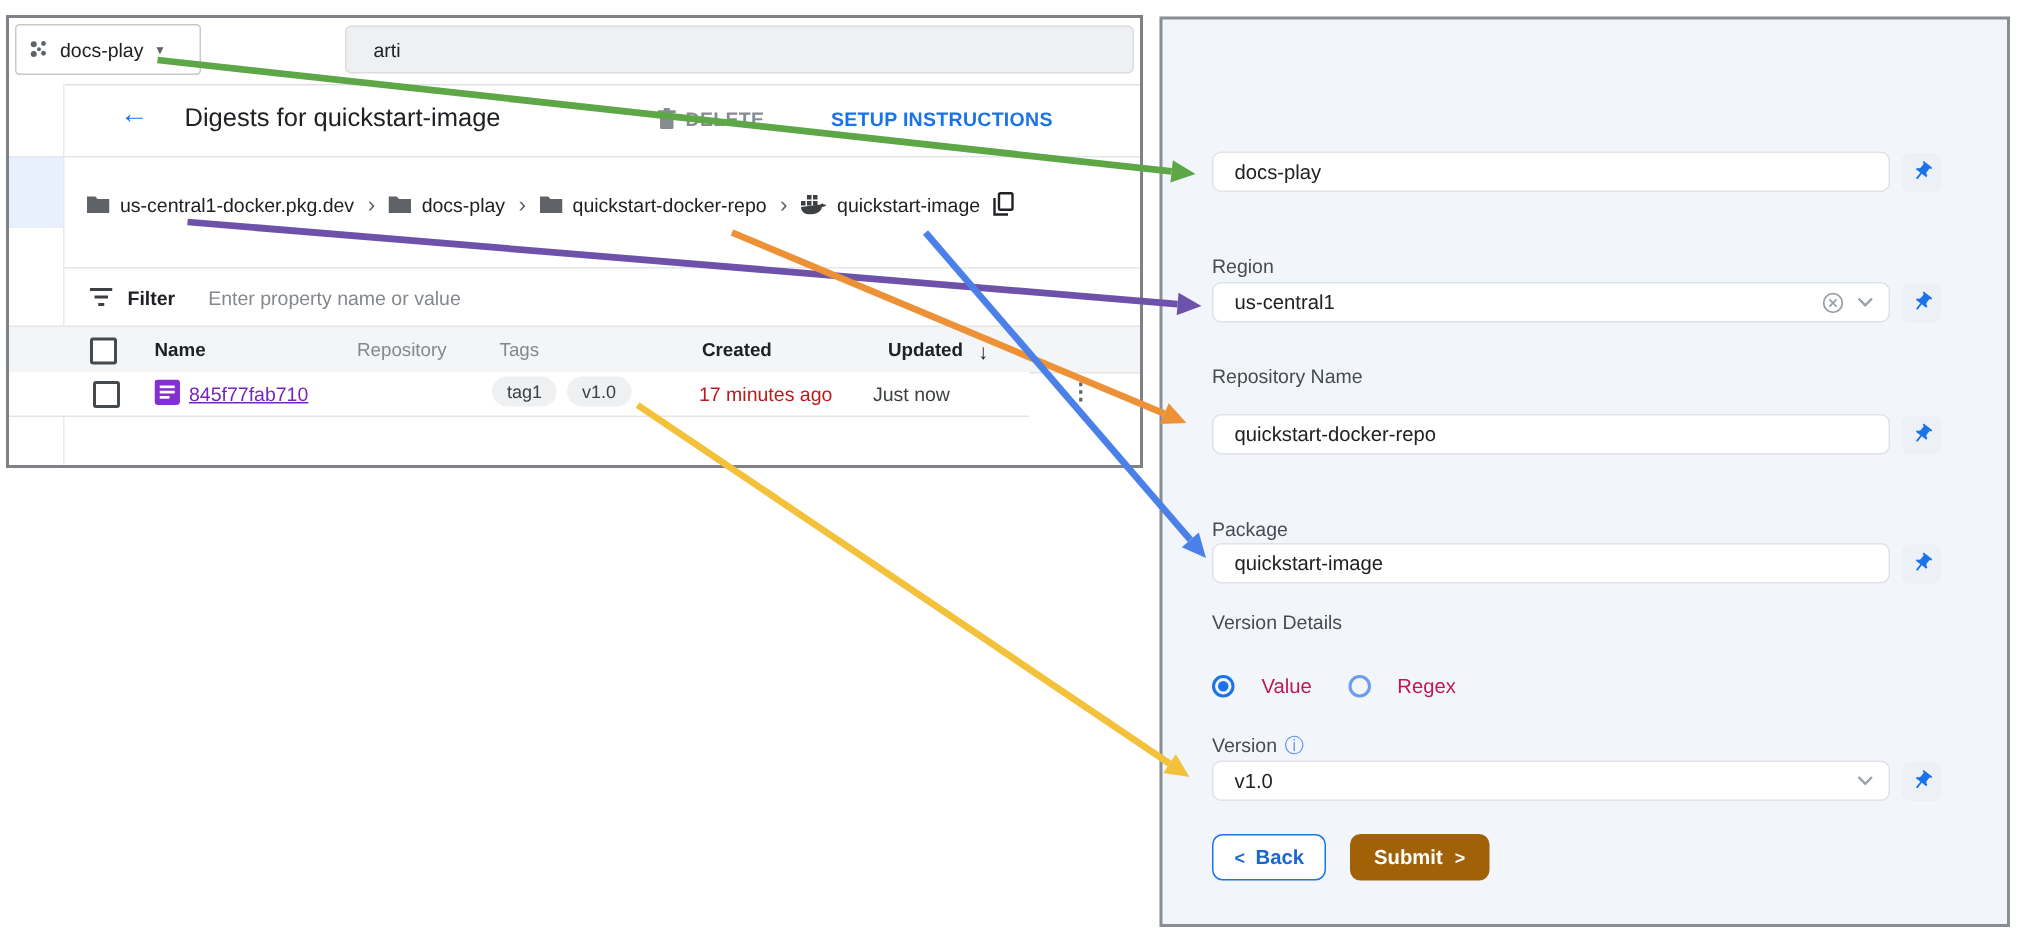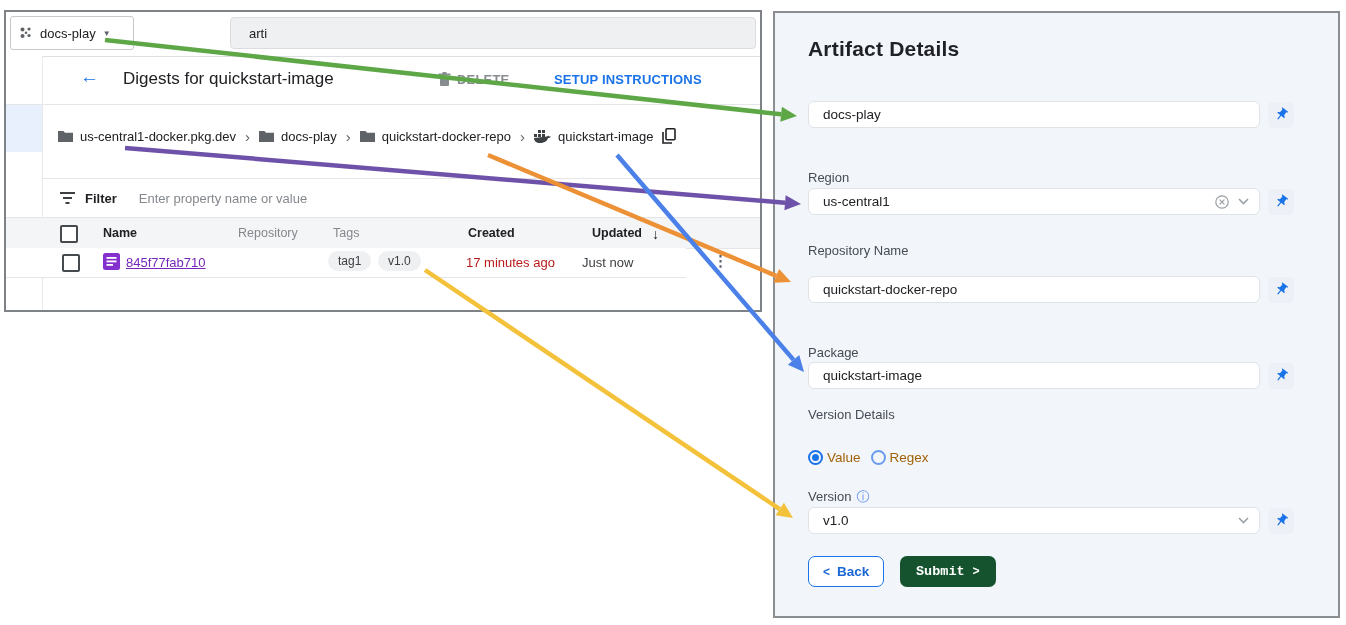"Artifact Details" h1 { html: <h1>Artifact Details</h1> -> none }
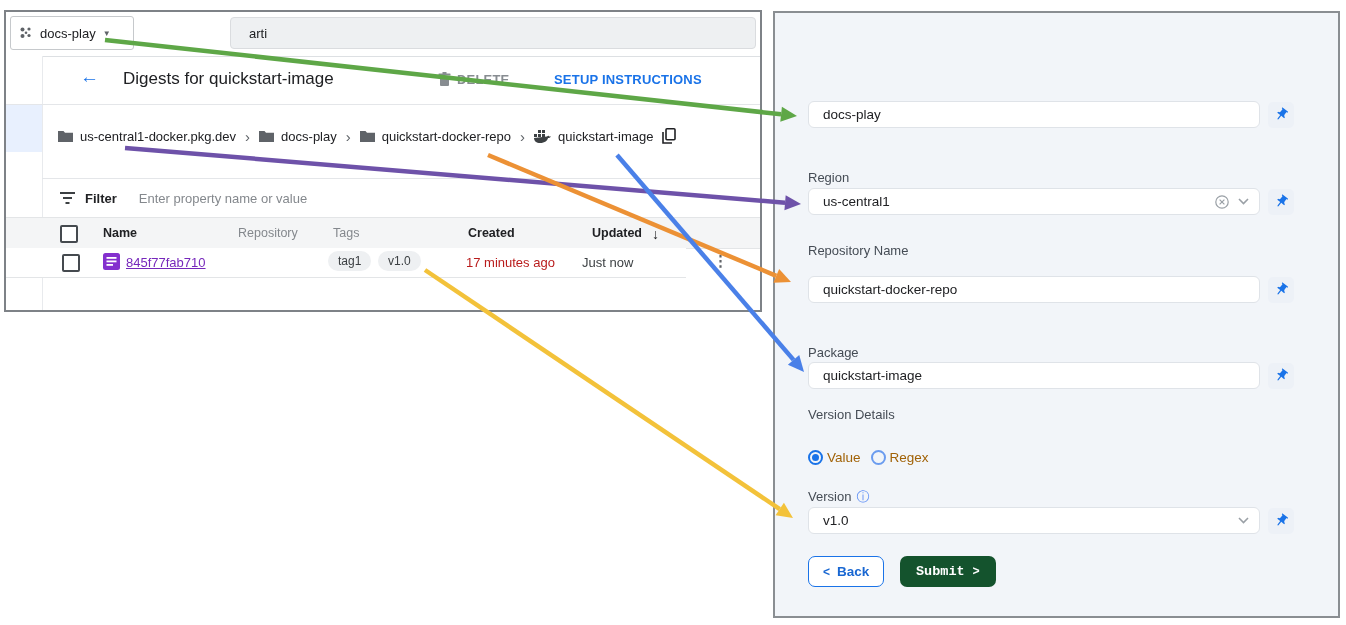"Value" .radio-row { color: #a16207 -> #be185d; gap: 4px -> 18px }
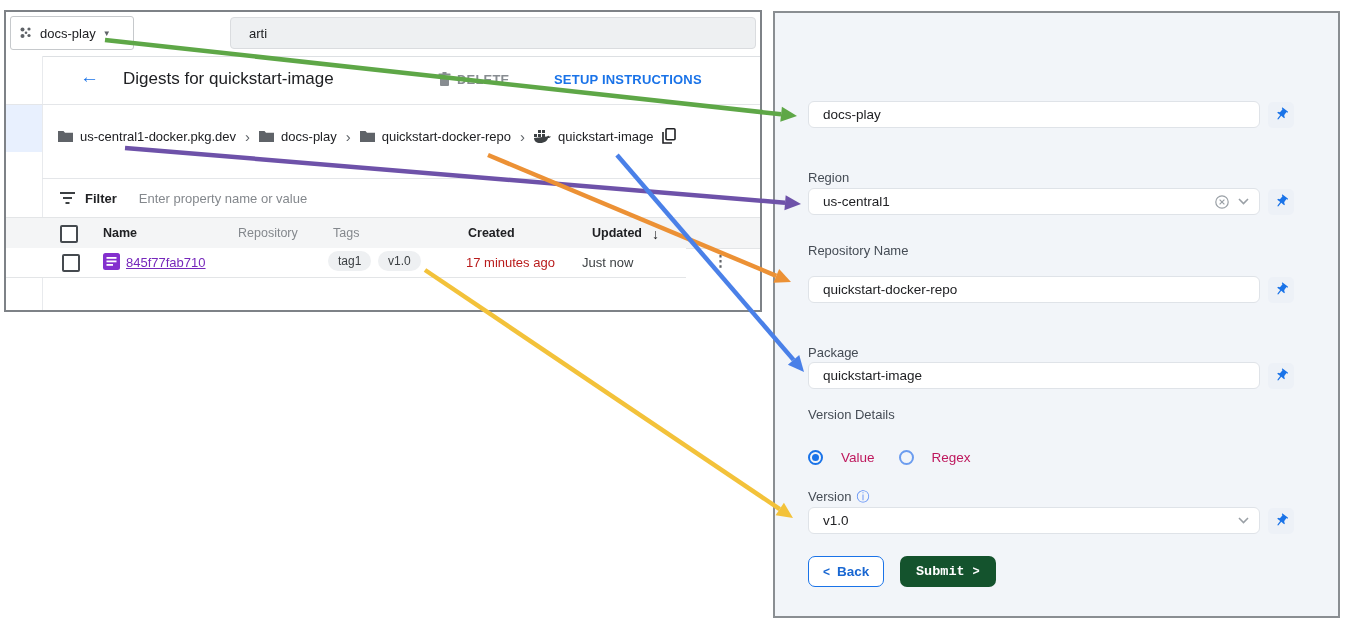"Submit" #btn-submit { background: #14532d -> #a16207; font-family: Liberation Mono, monospace -> none }
